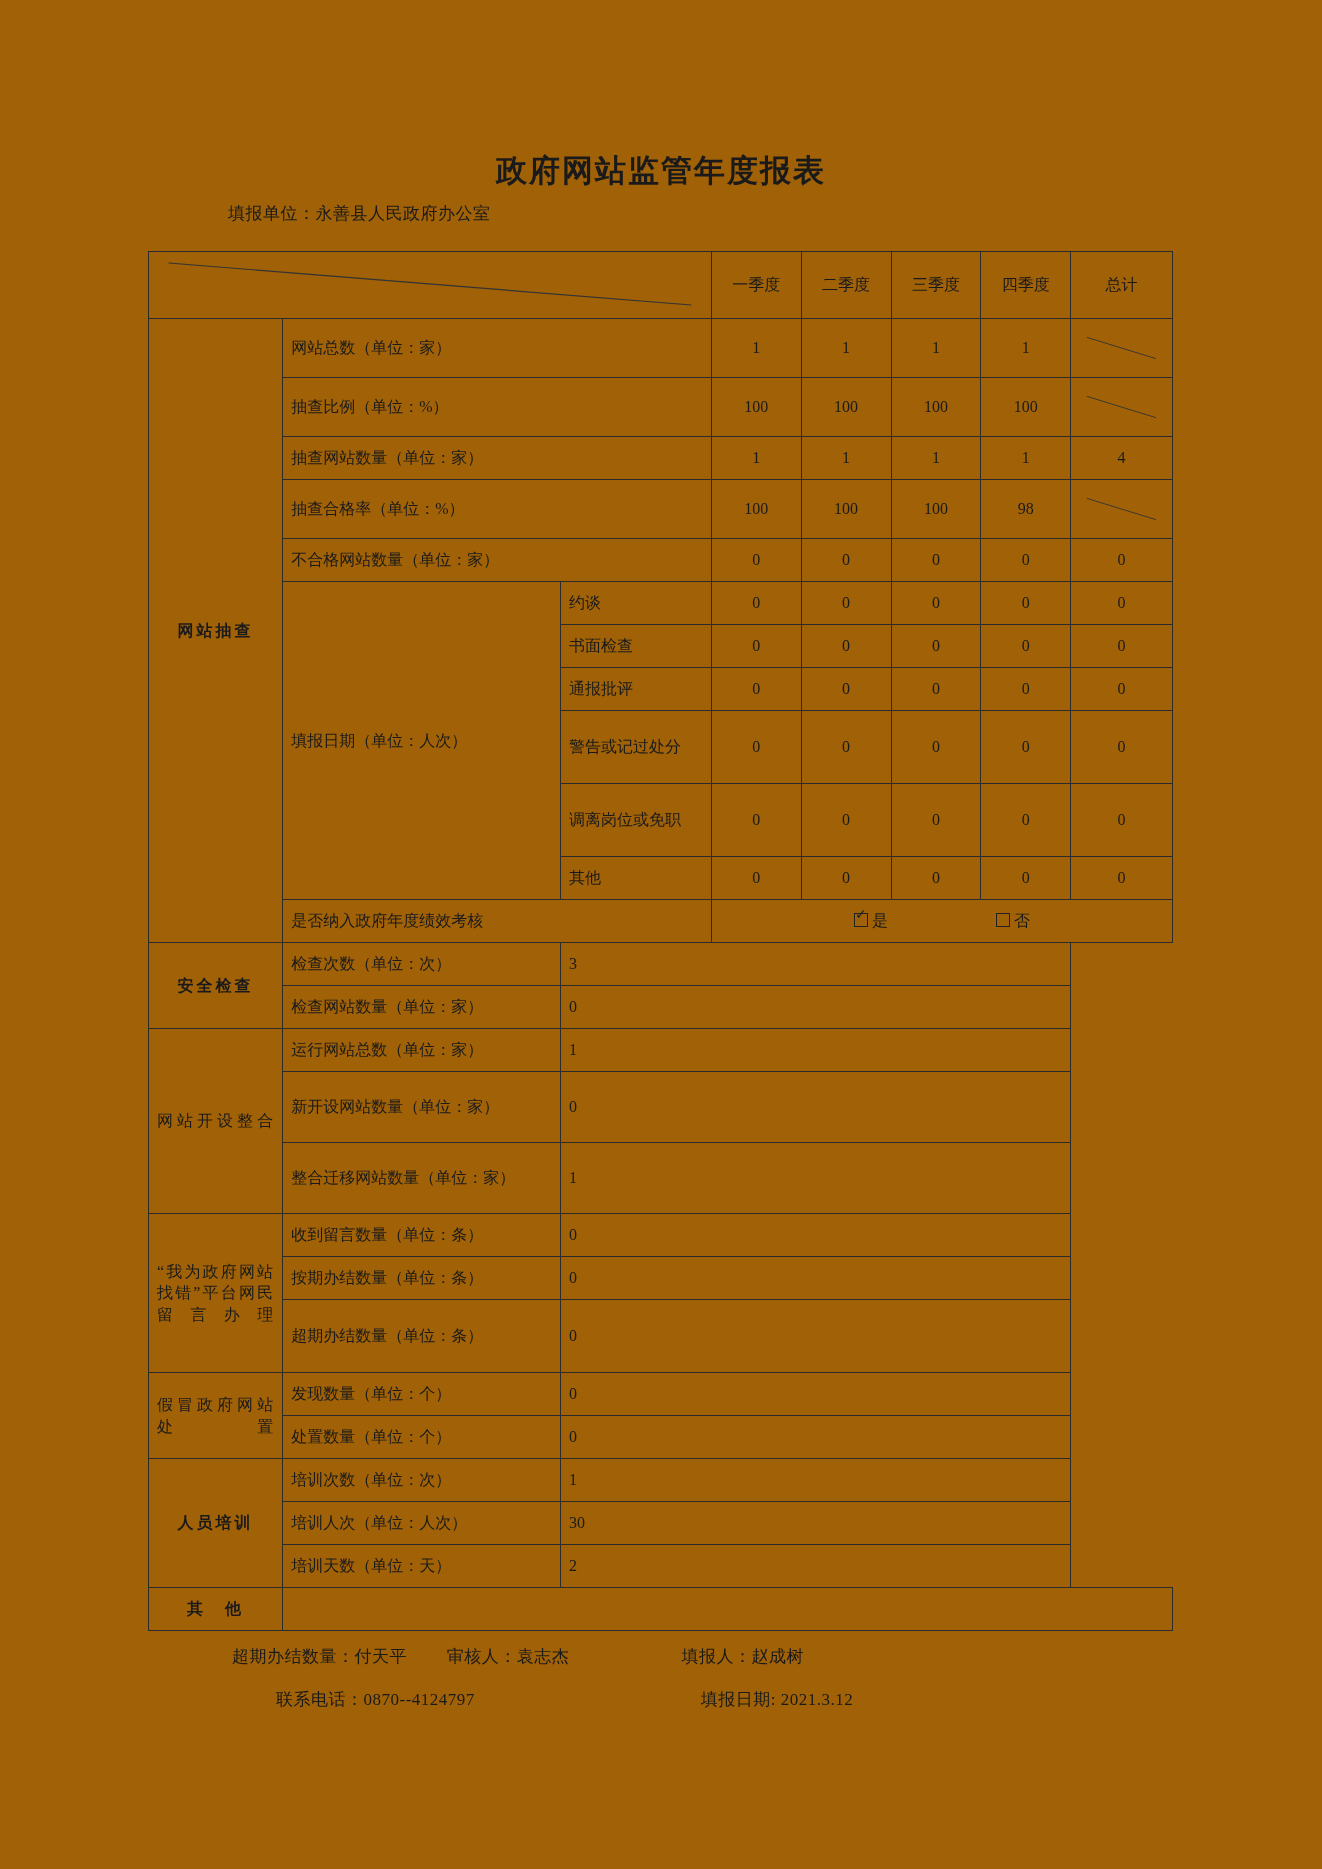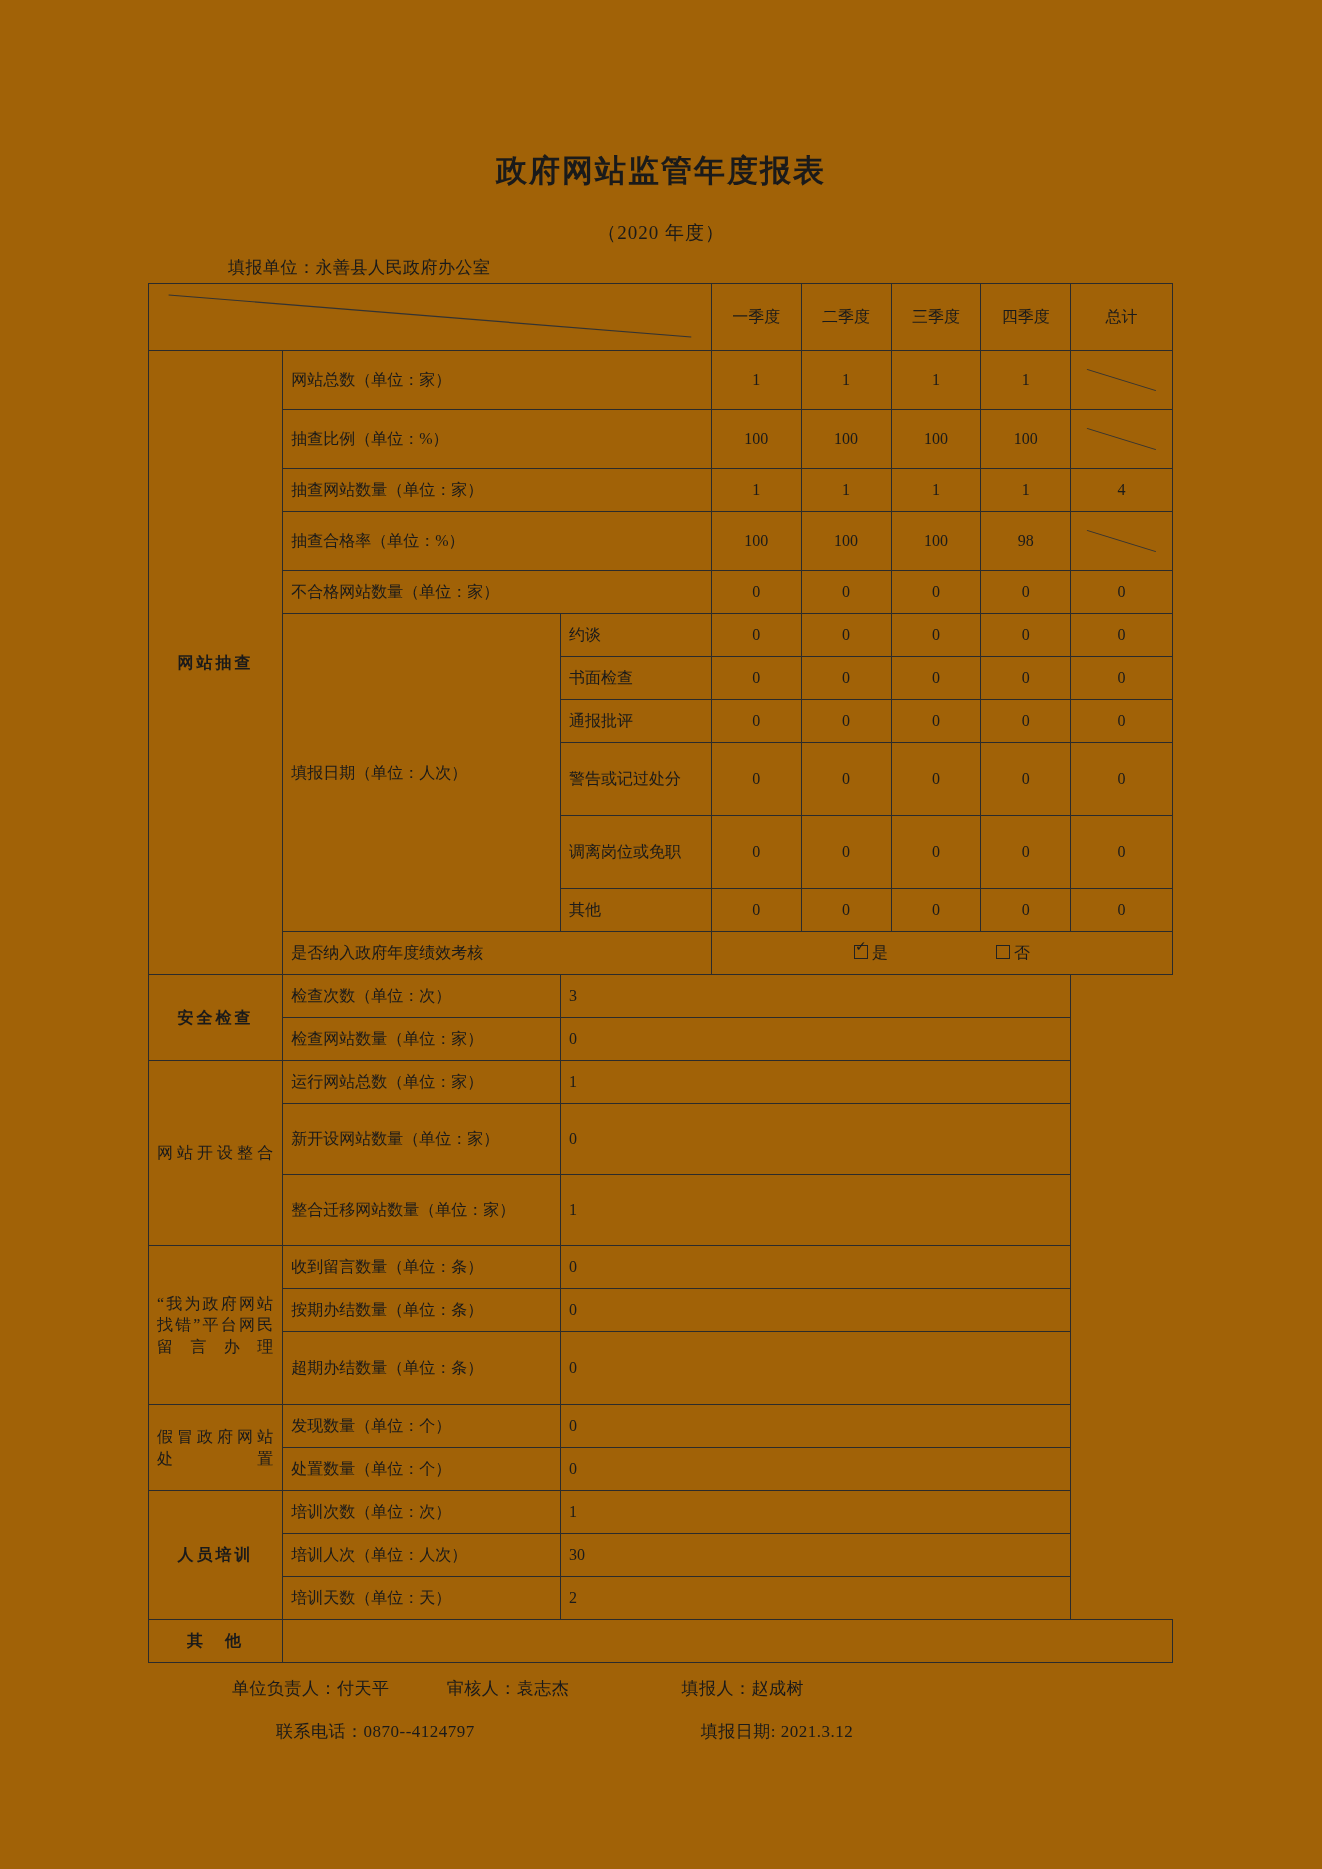"（2020 年度）" div.subtitle { html: <div>（2020 年度）</div> -> none }
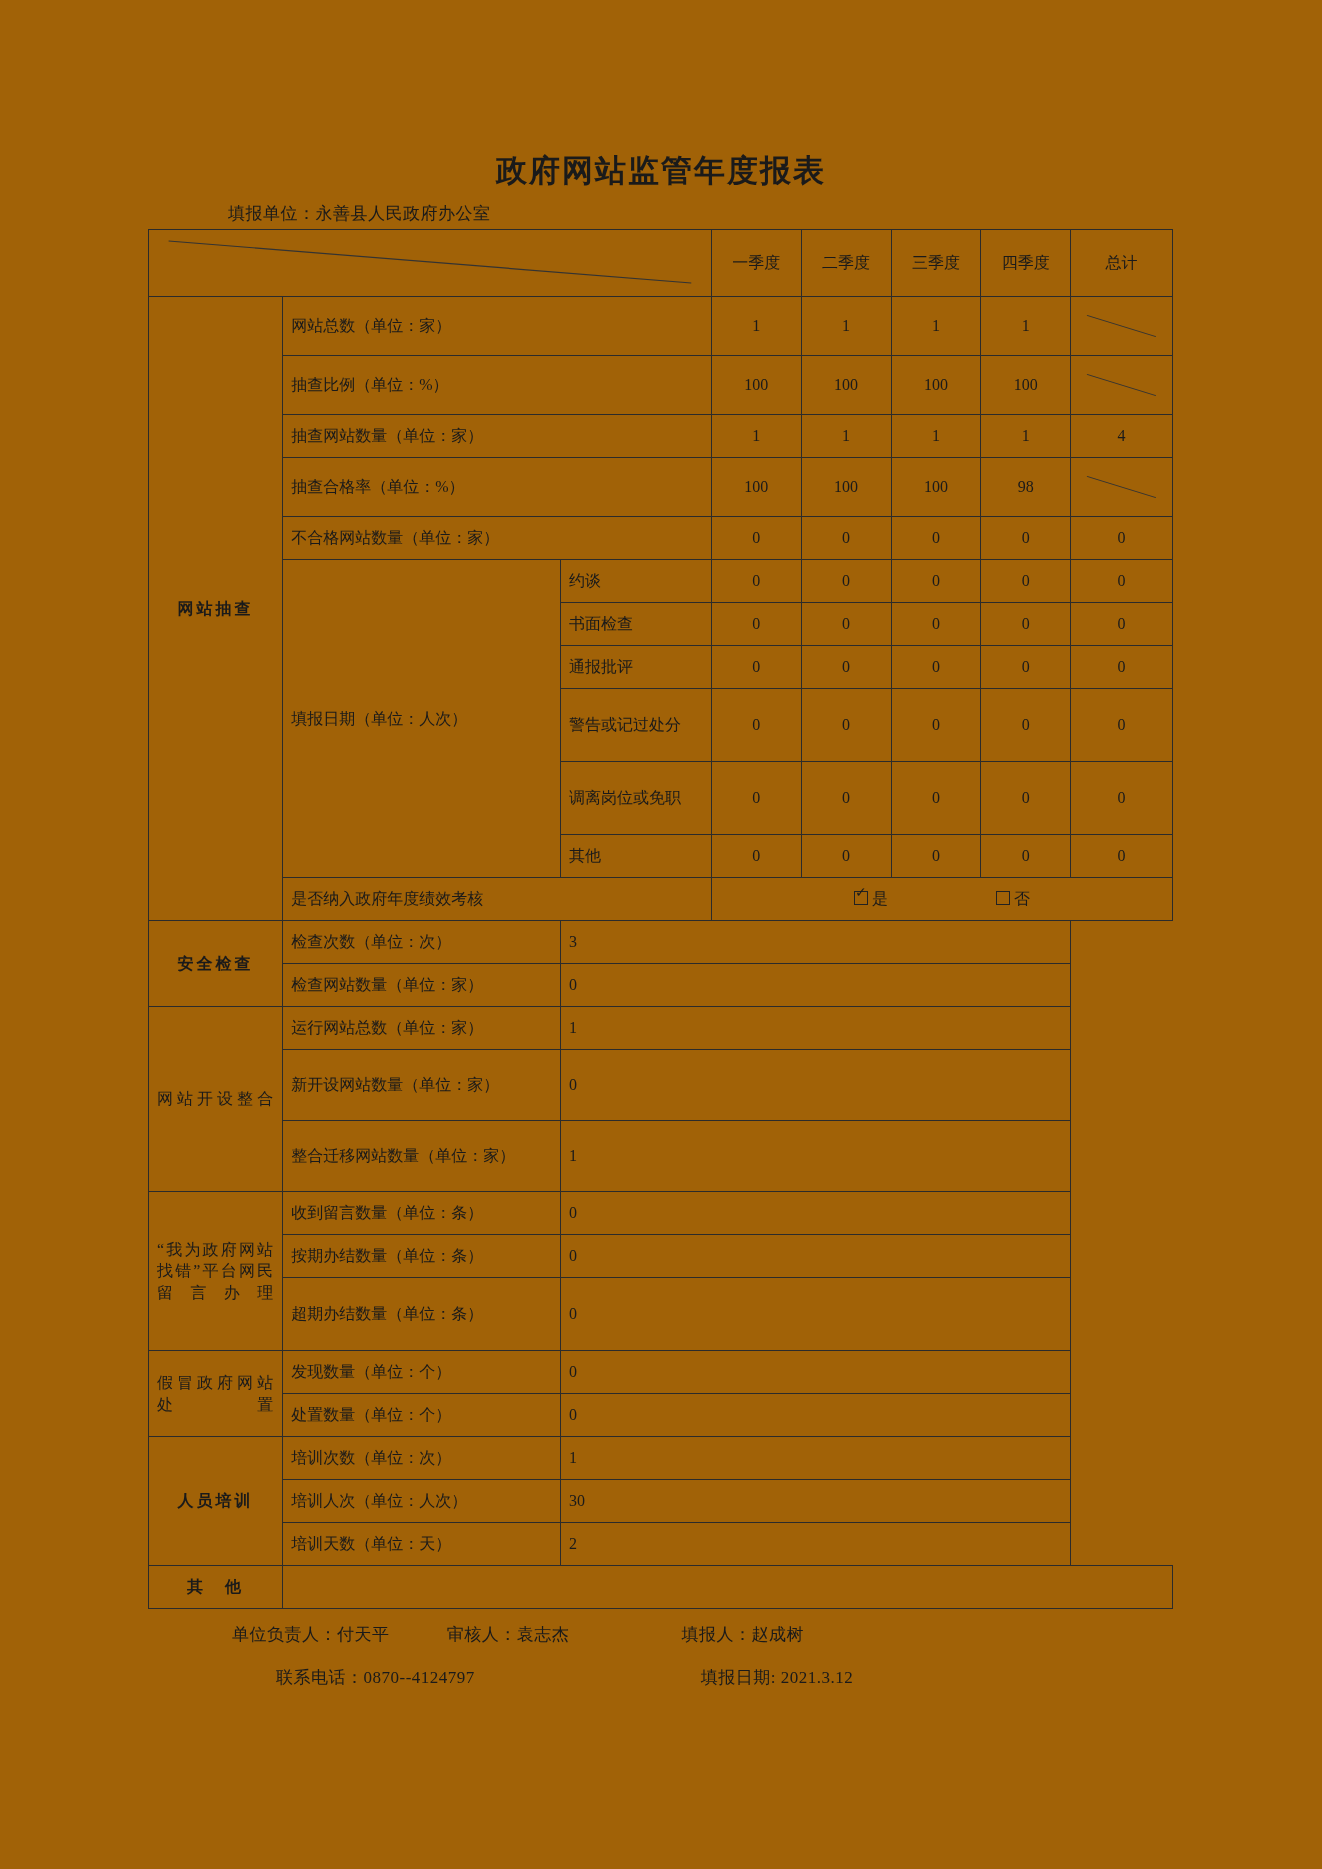"一季度" table.main { margin-top: 4px -> 26px }
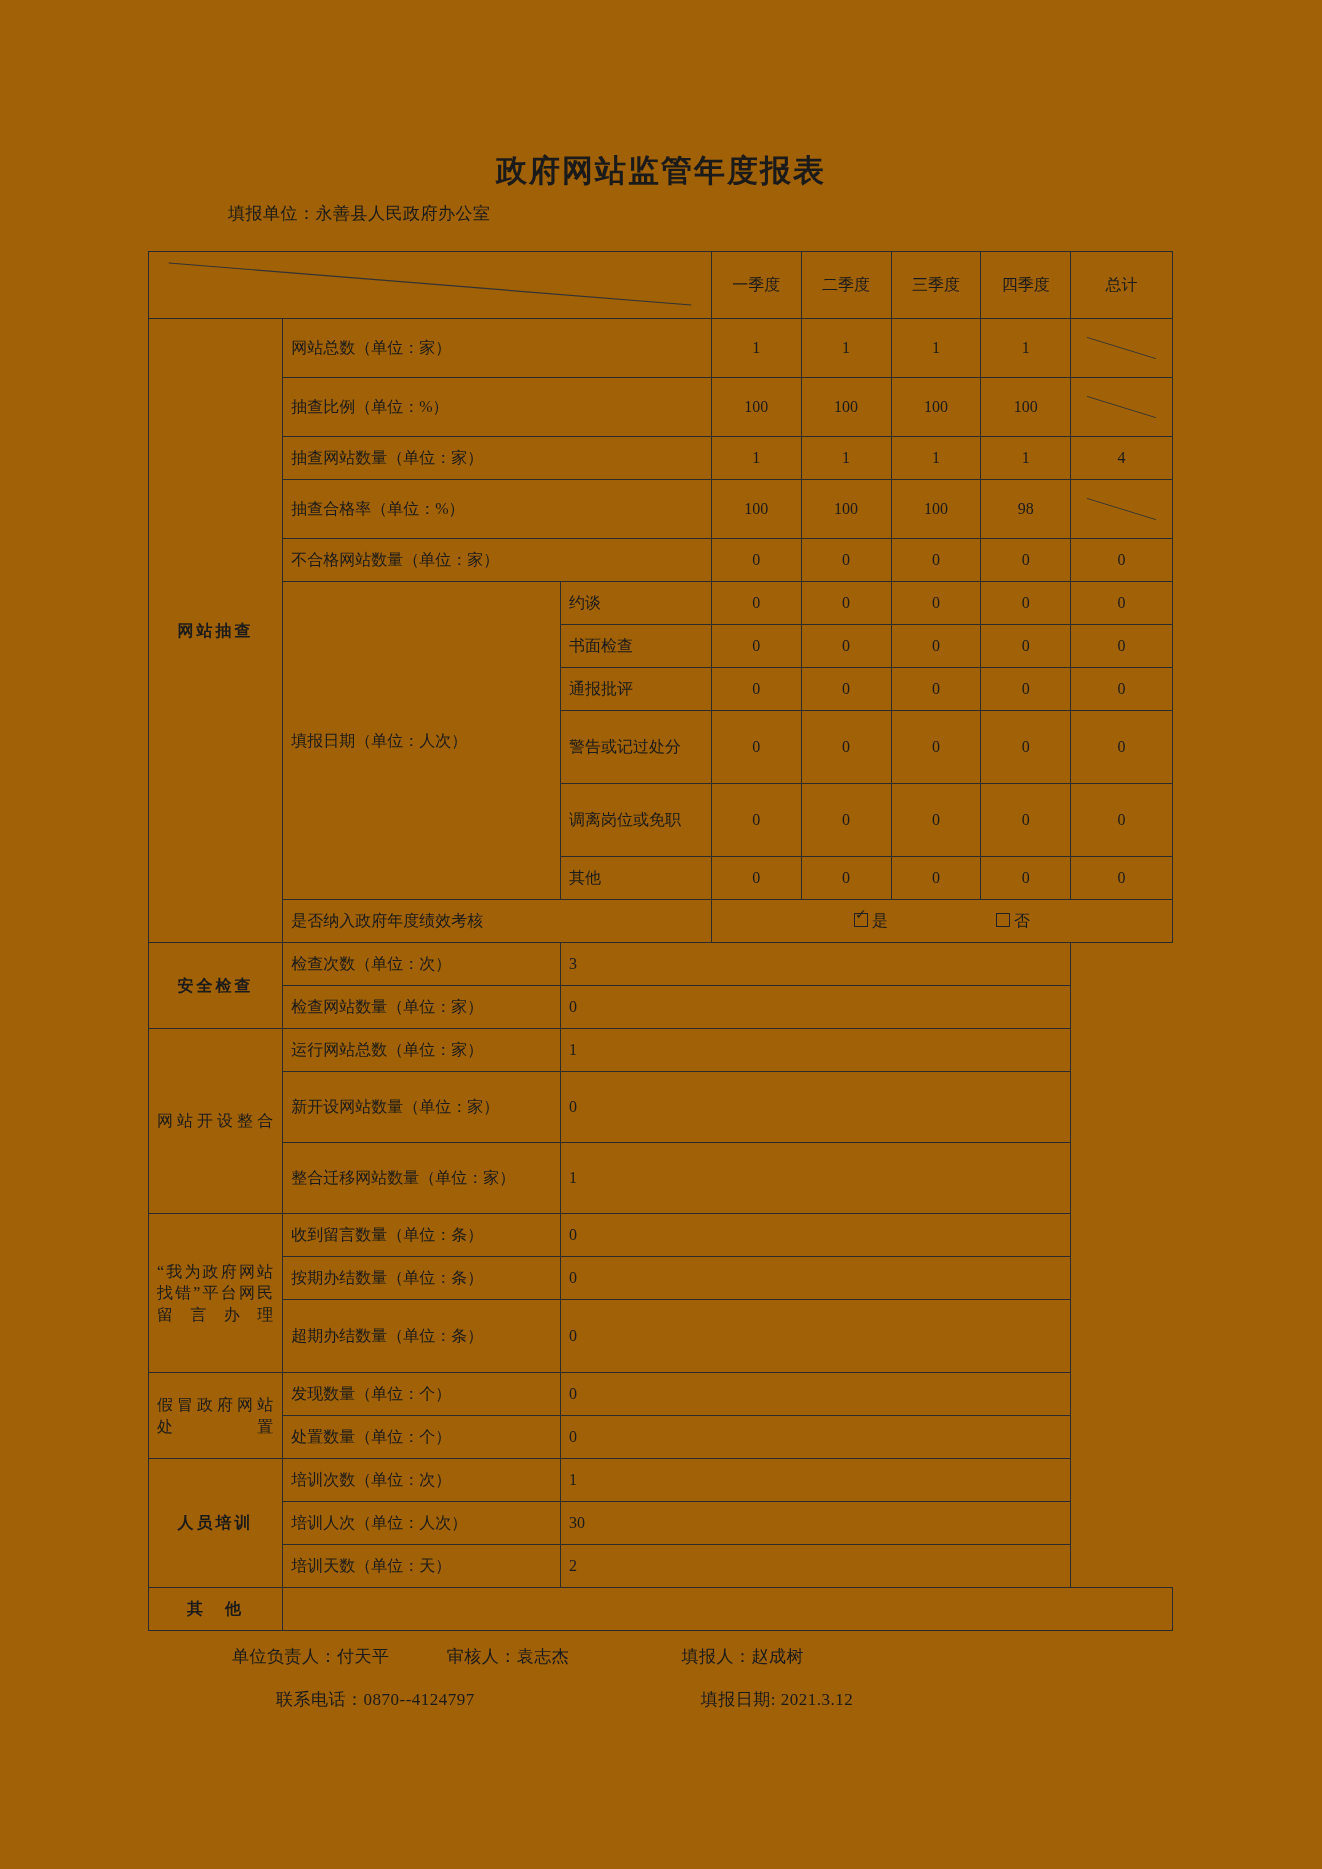"单位负责人：" span { text: 单位负责人 -> 超期办结数量 }
